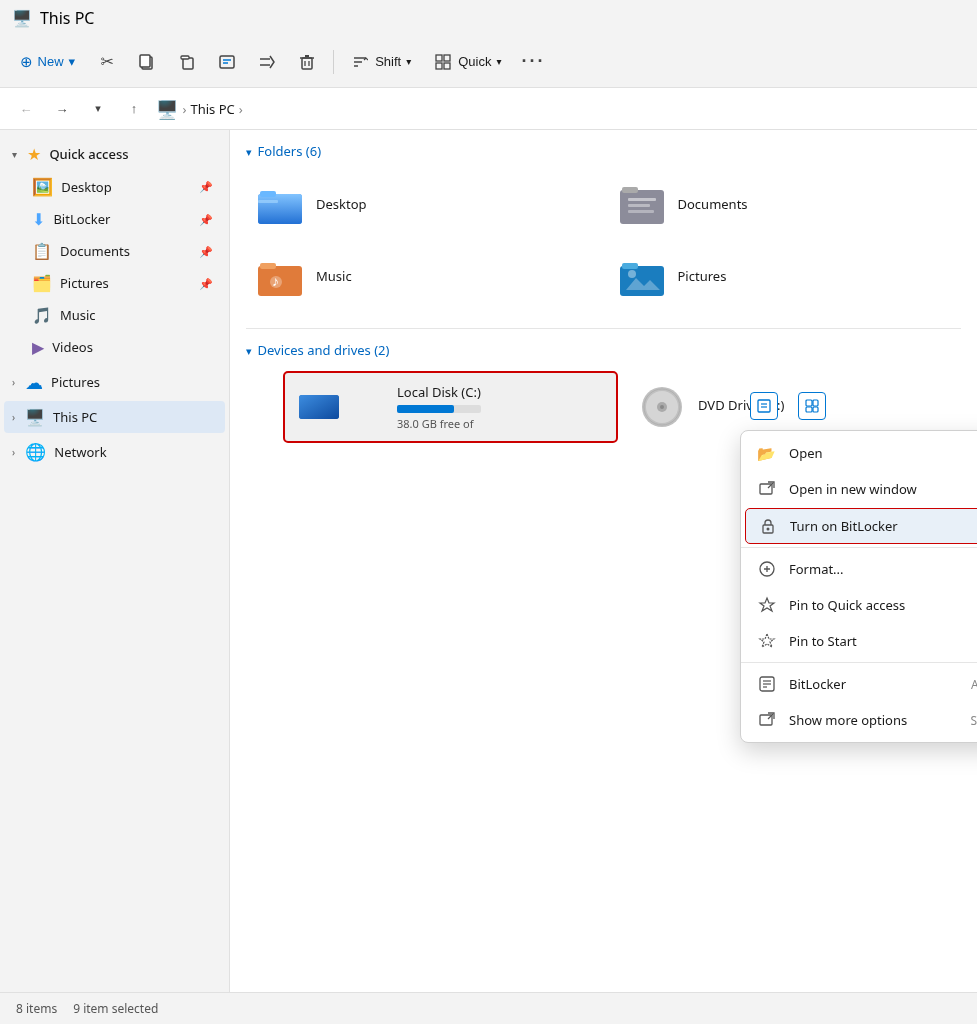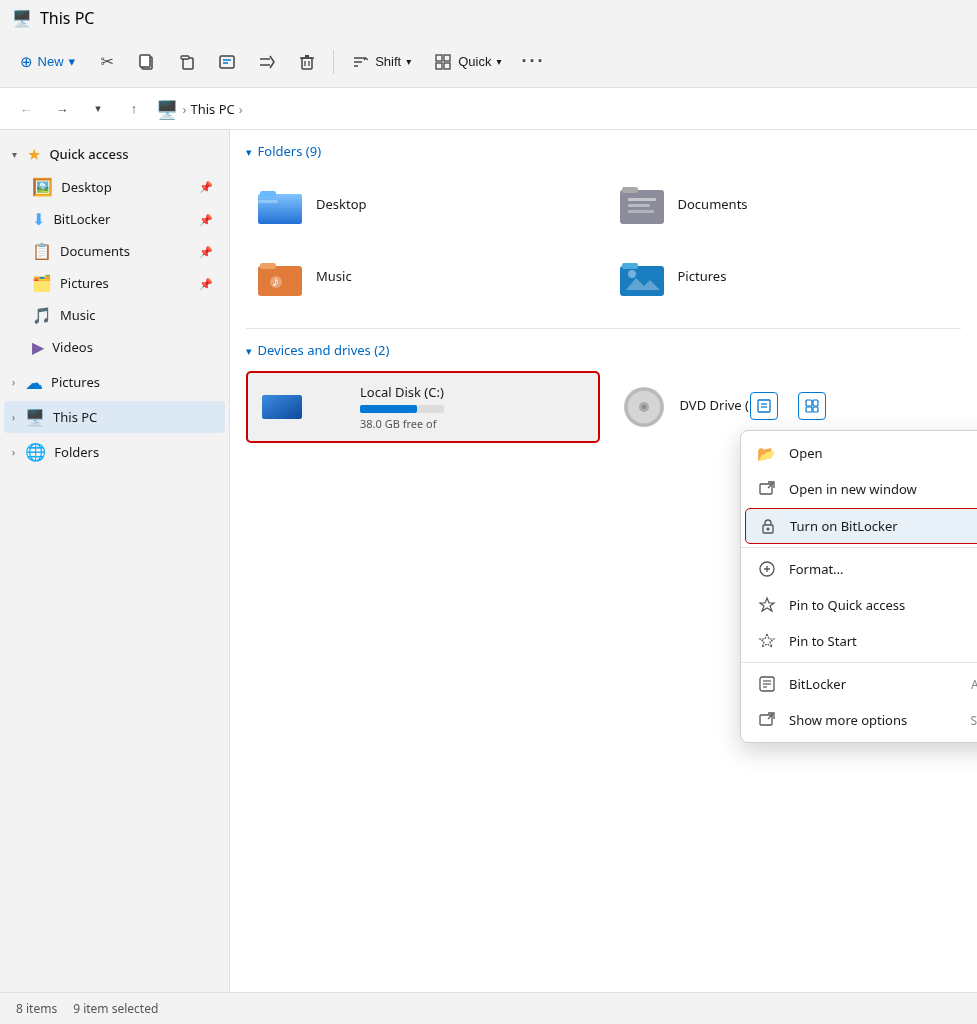"Folders (9)" span { text: 9 -> 6 }
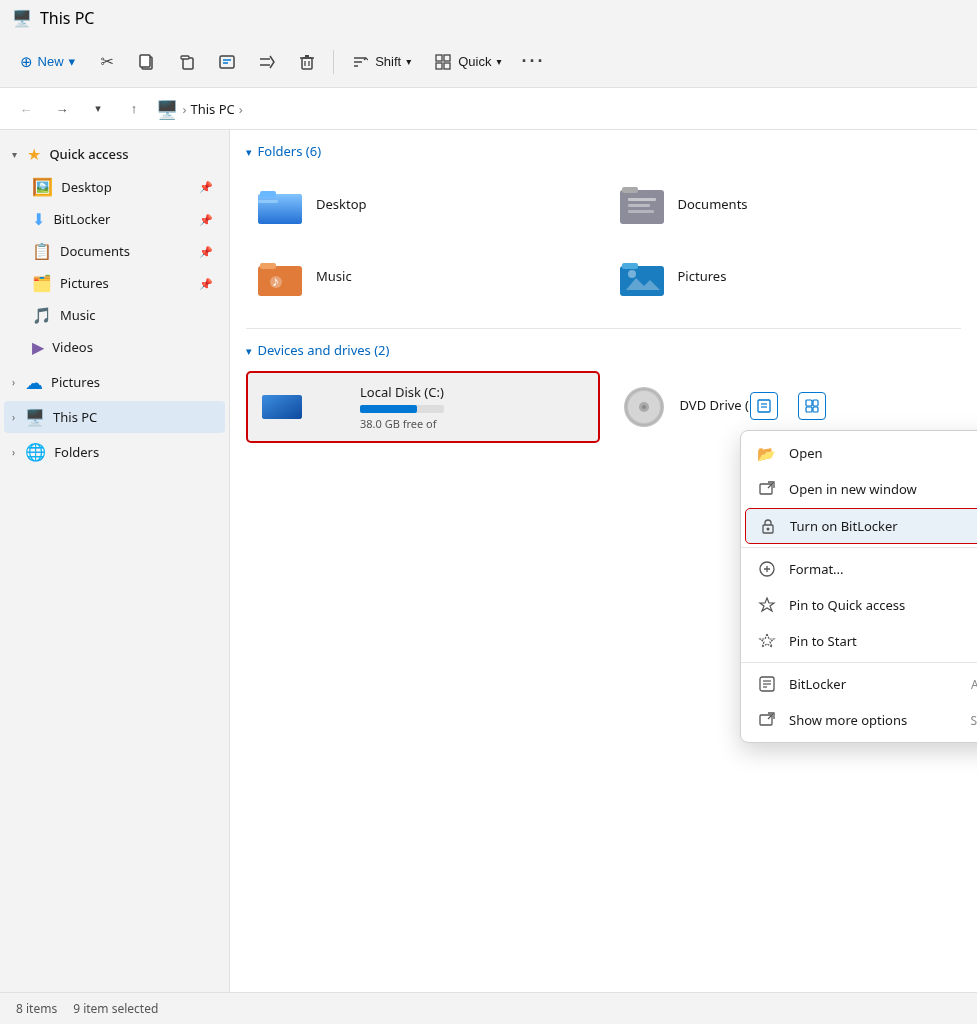"Local Disk (C:)" div { margin-left: none -> 37px }
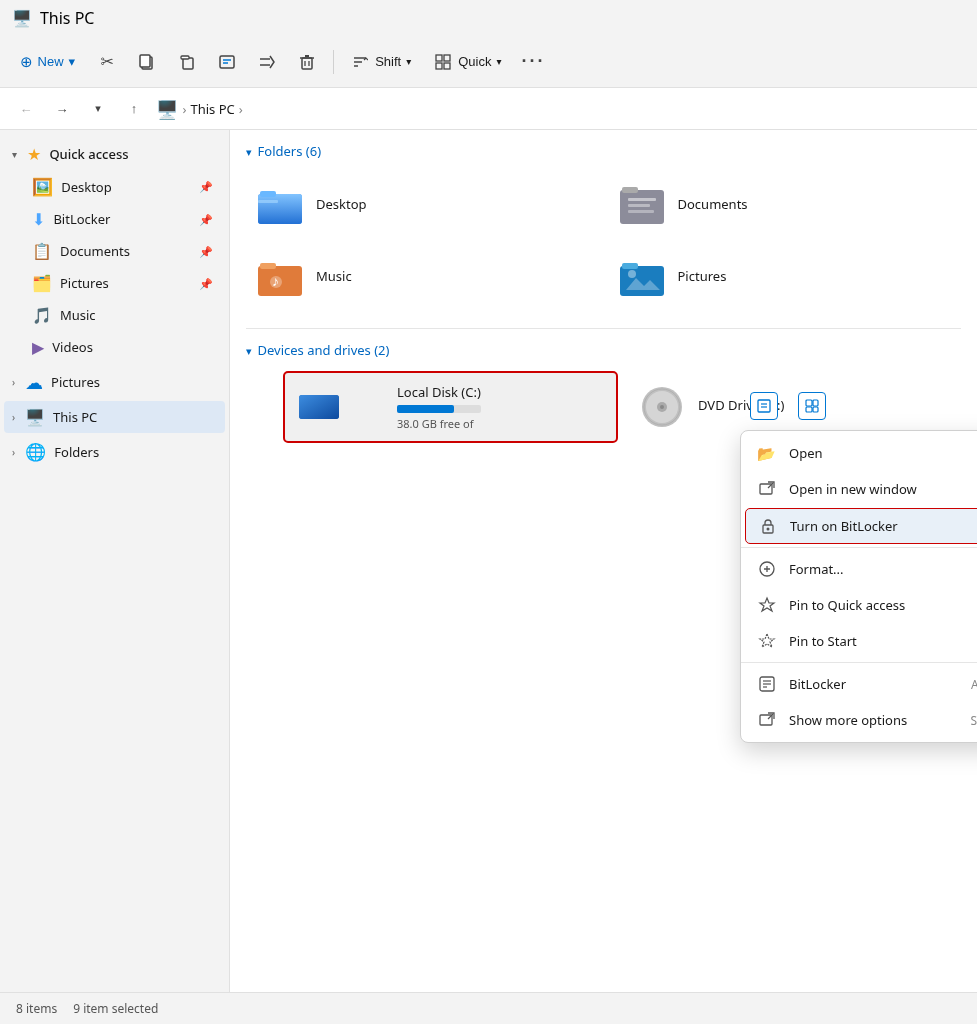"Folders" span { text: Folders -> Network }
